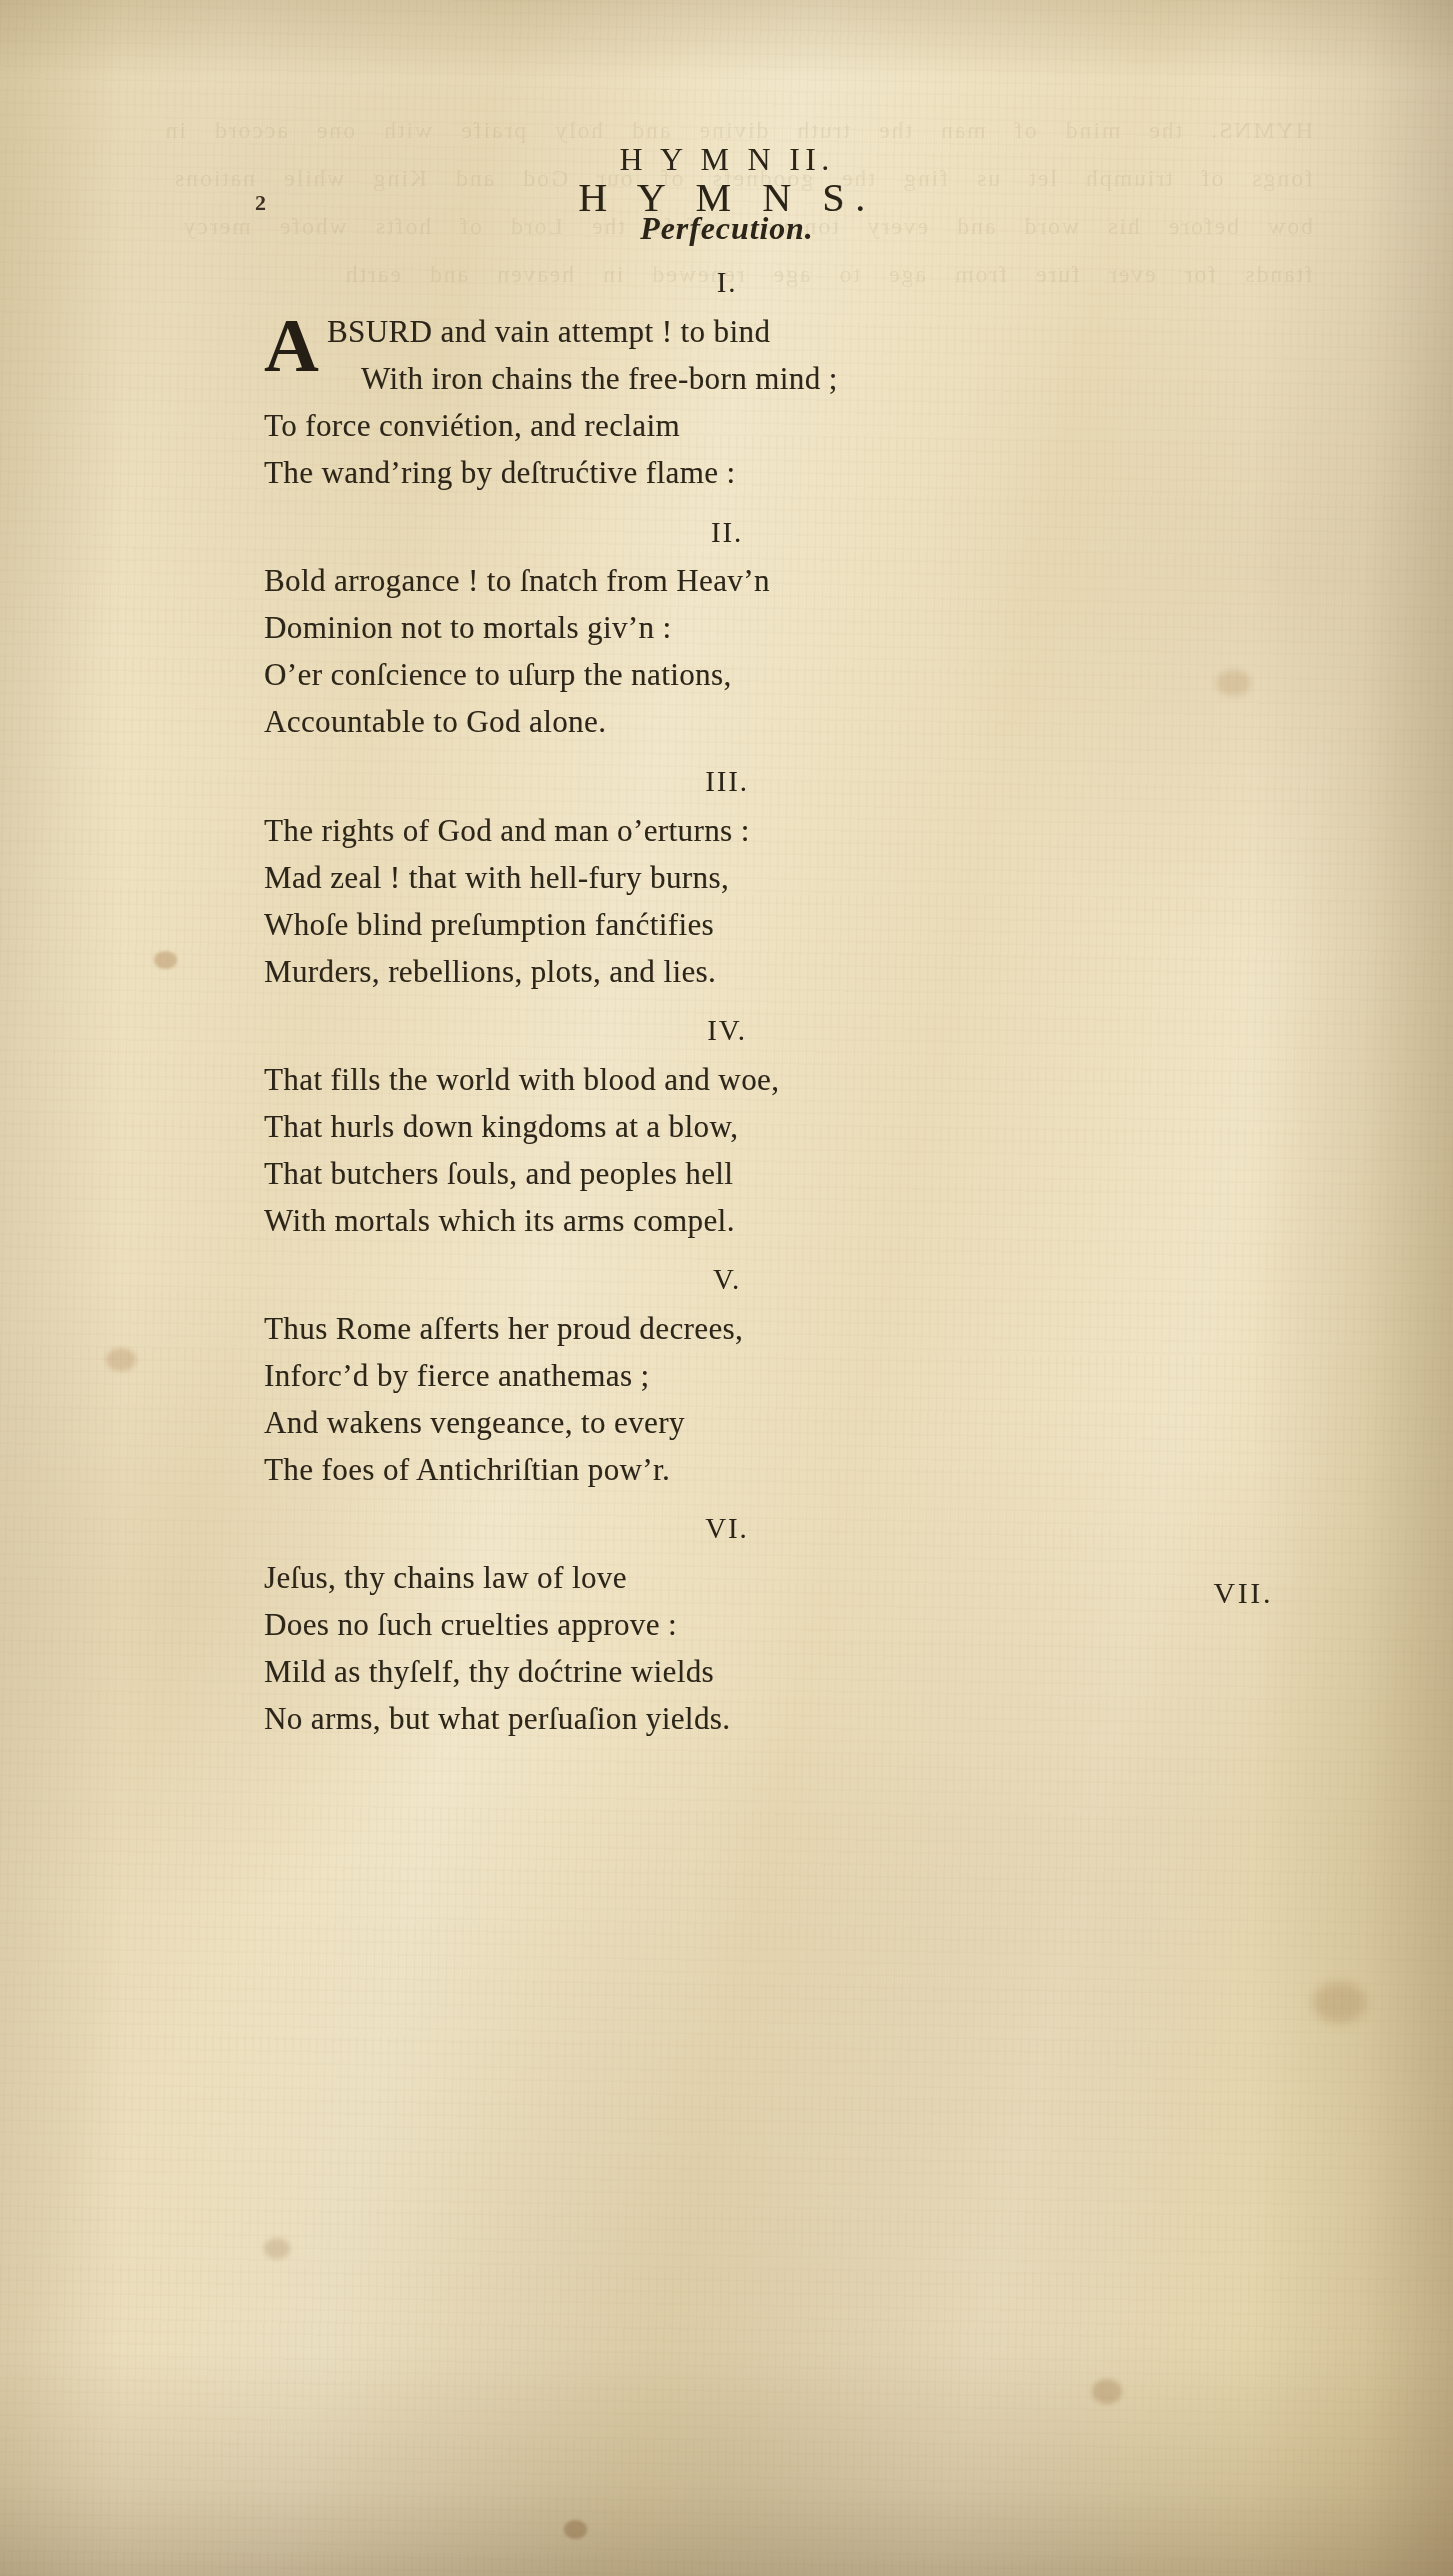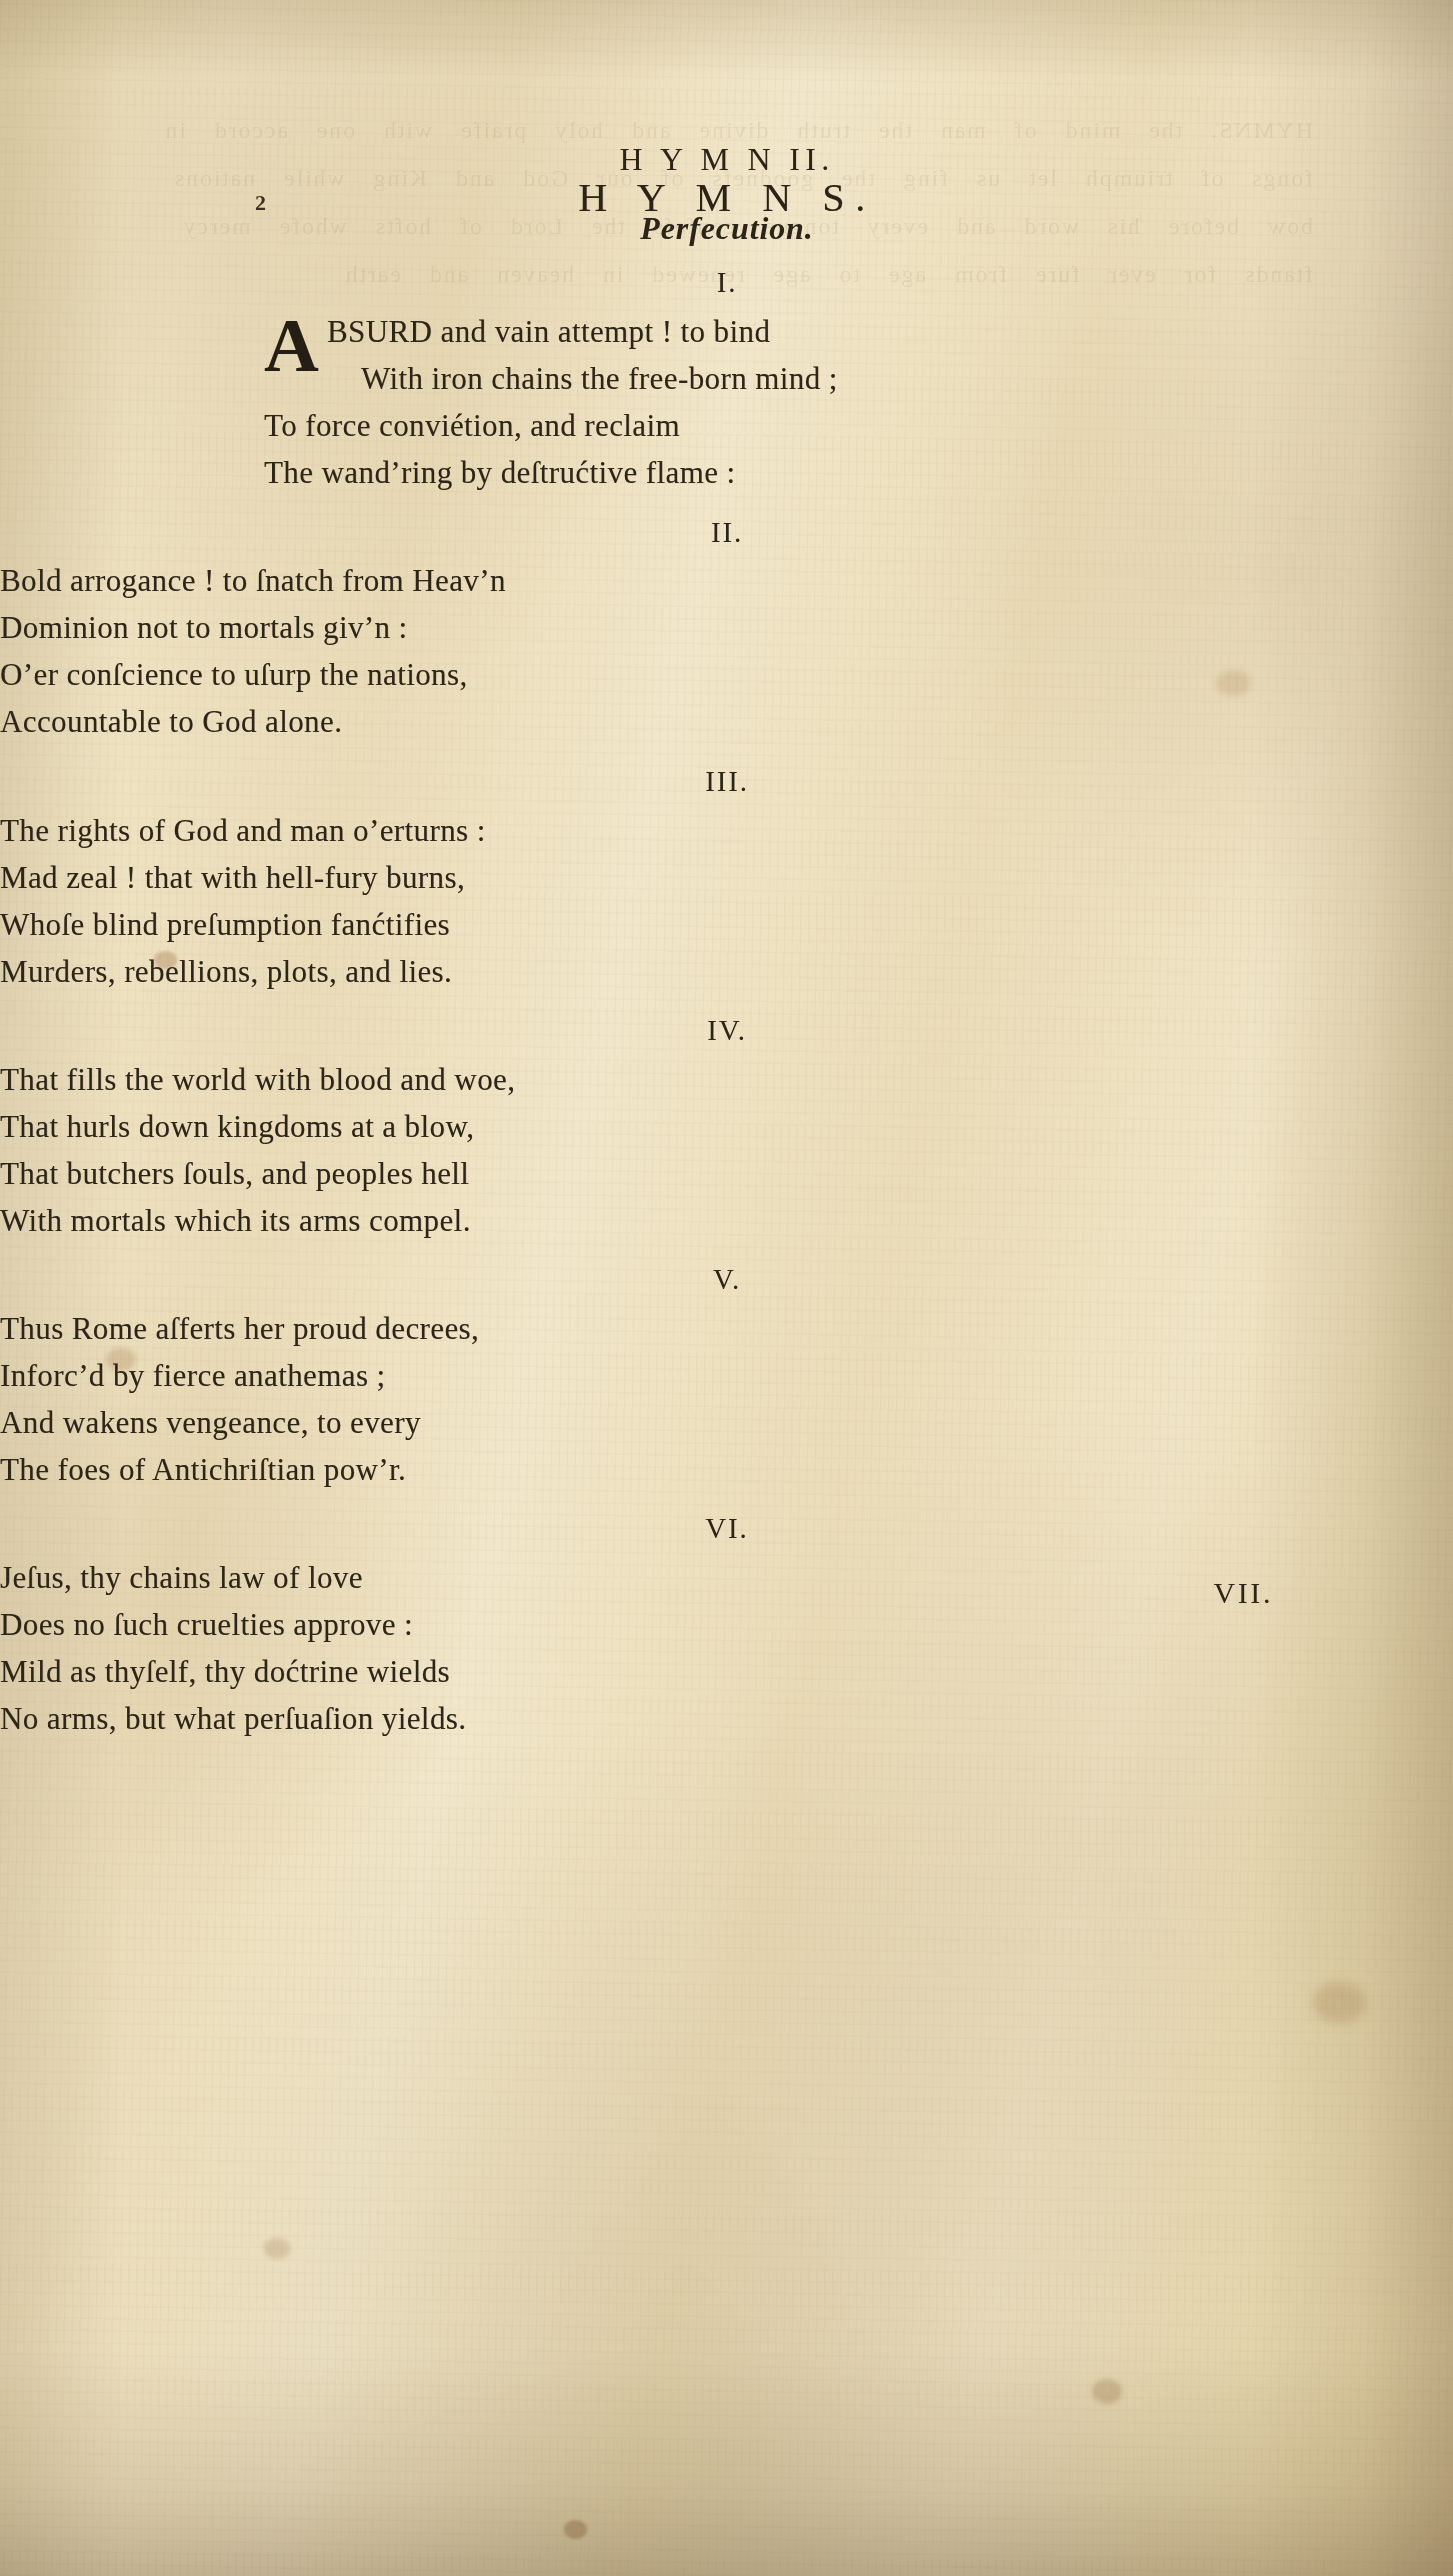"Bold arrogance ! to ſnatch" .stanza { padding-left: none -> 264px }
